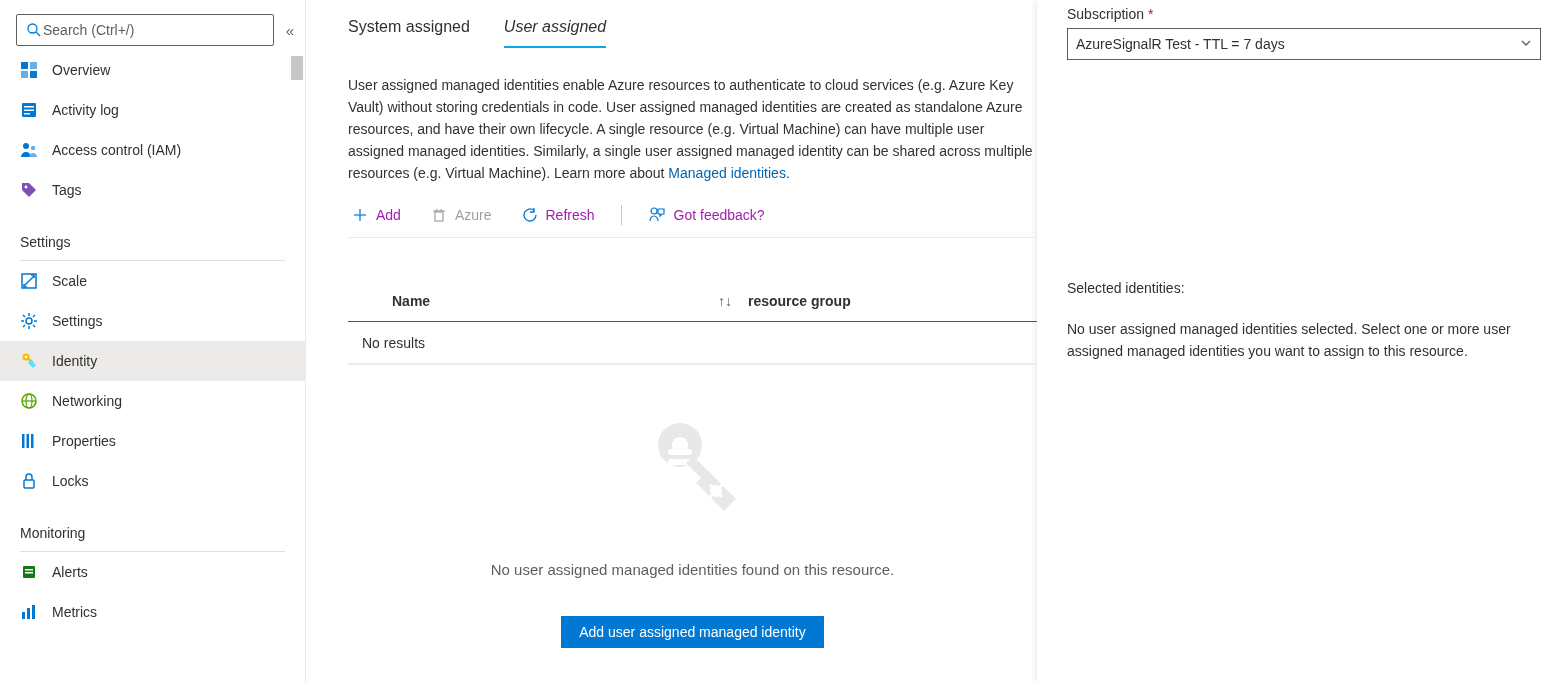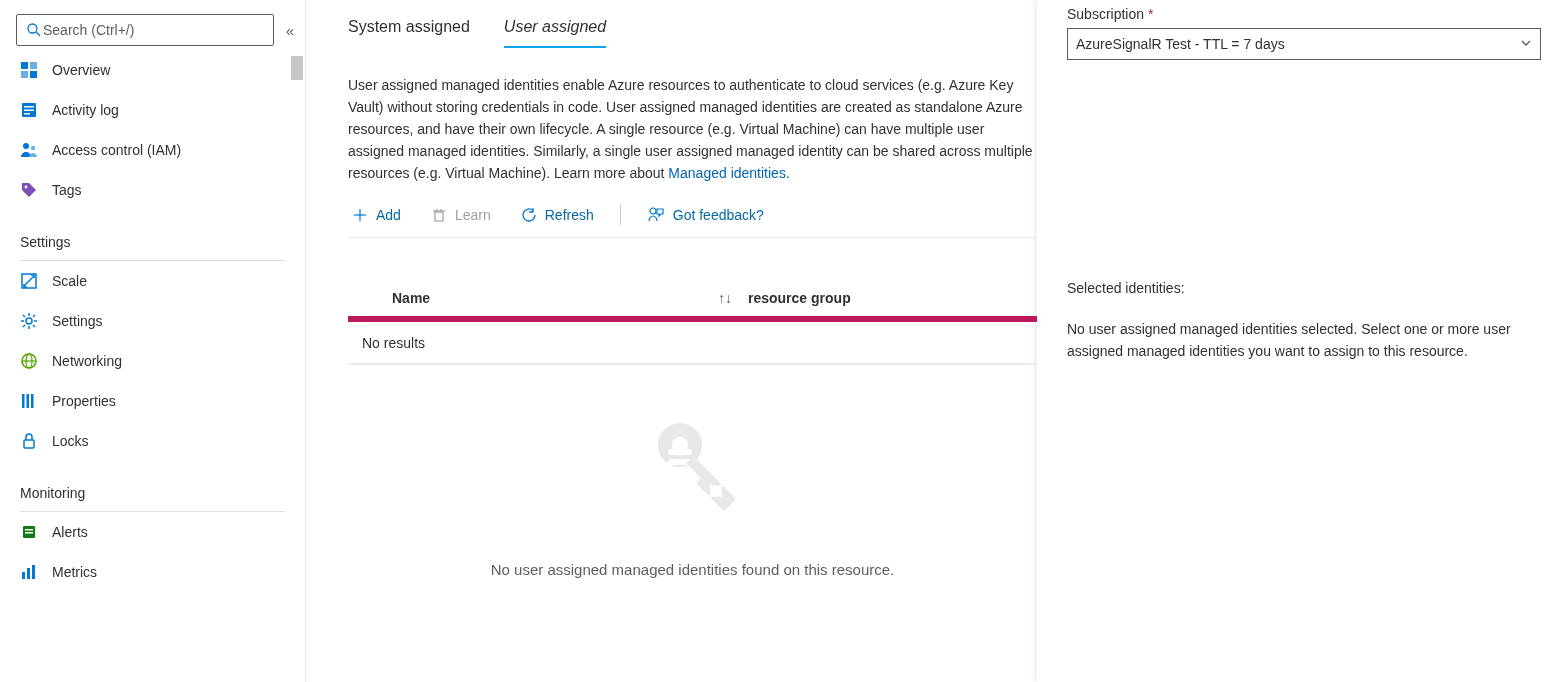"Add" .tb-btn { color: #0369a1 -> #a21caf }
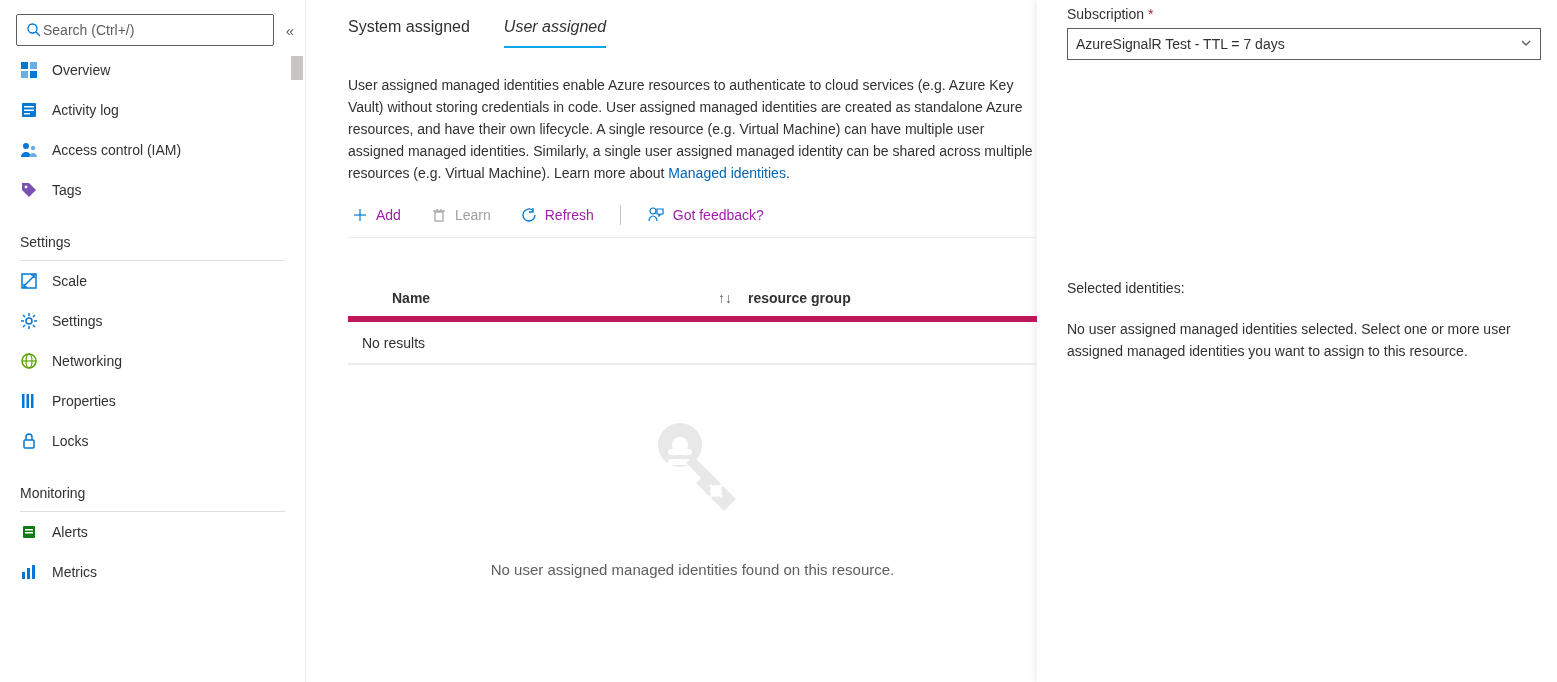"Learn" span { text: Learn -> Azure }
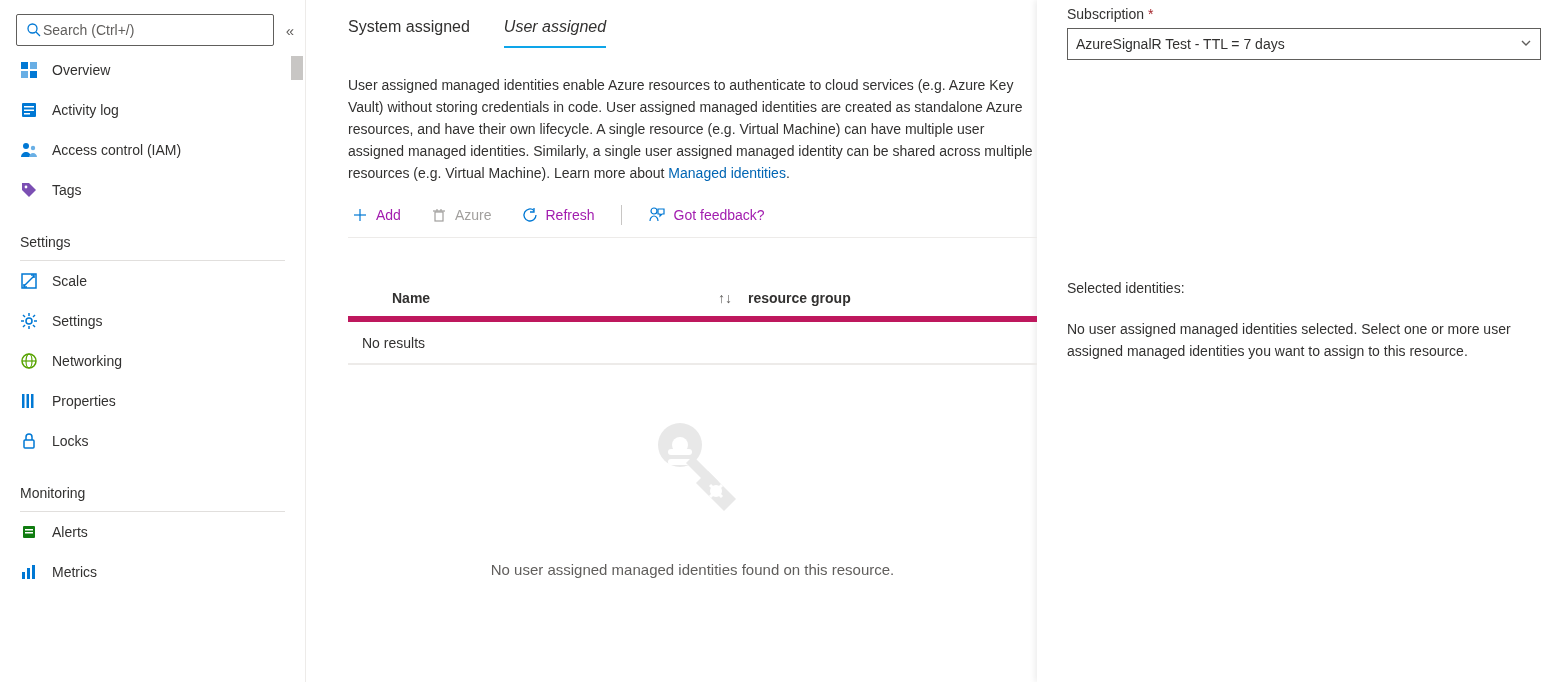"Name" .thead { border-bottom: 6px solid #be185d -> 1px solid #be185d }
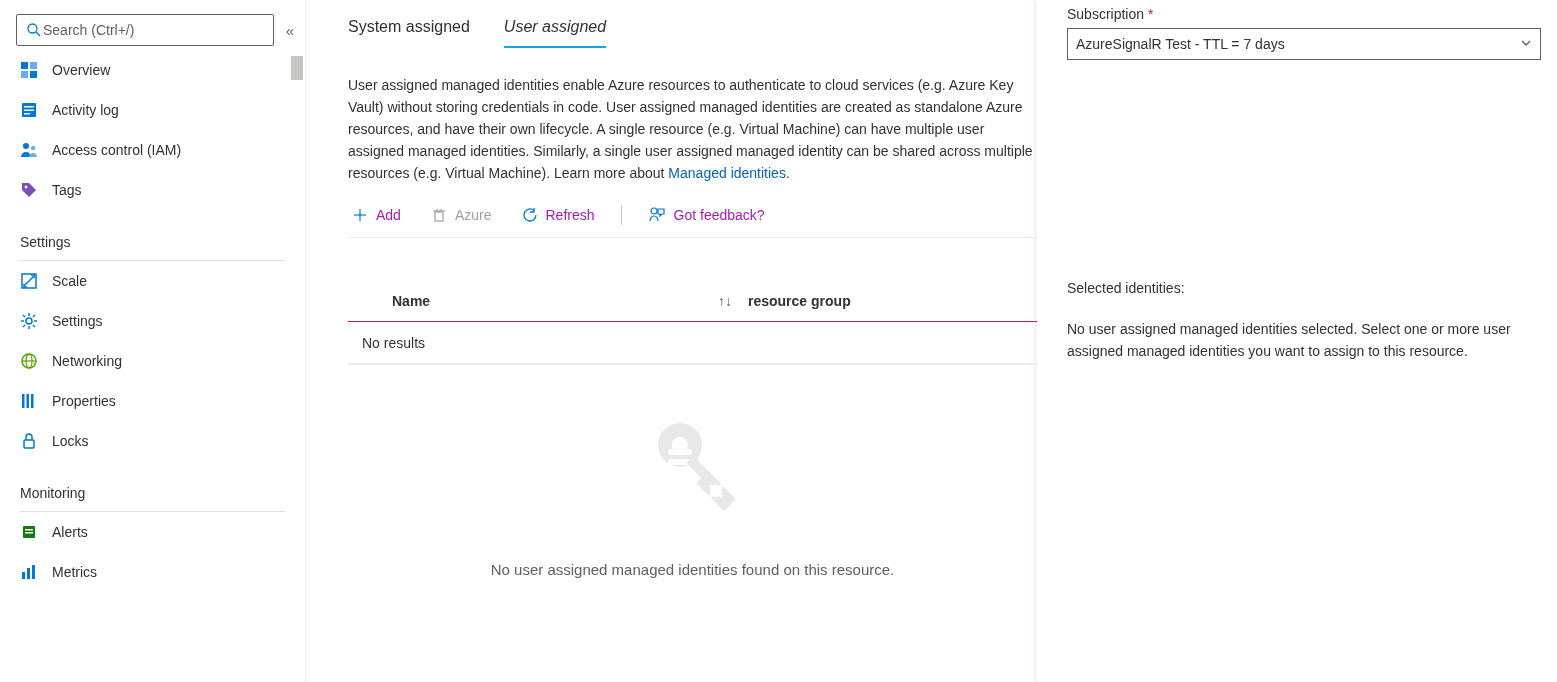"Identity" div.nav-item { html: none -> <div> <span> <svg> <circle></circle> <circle></circle> <rect></rect> <path></path> </svg> </span> <span>Identity</span> </div> }
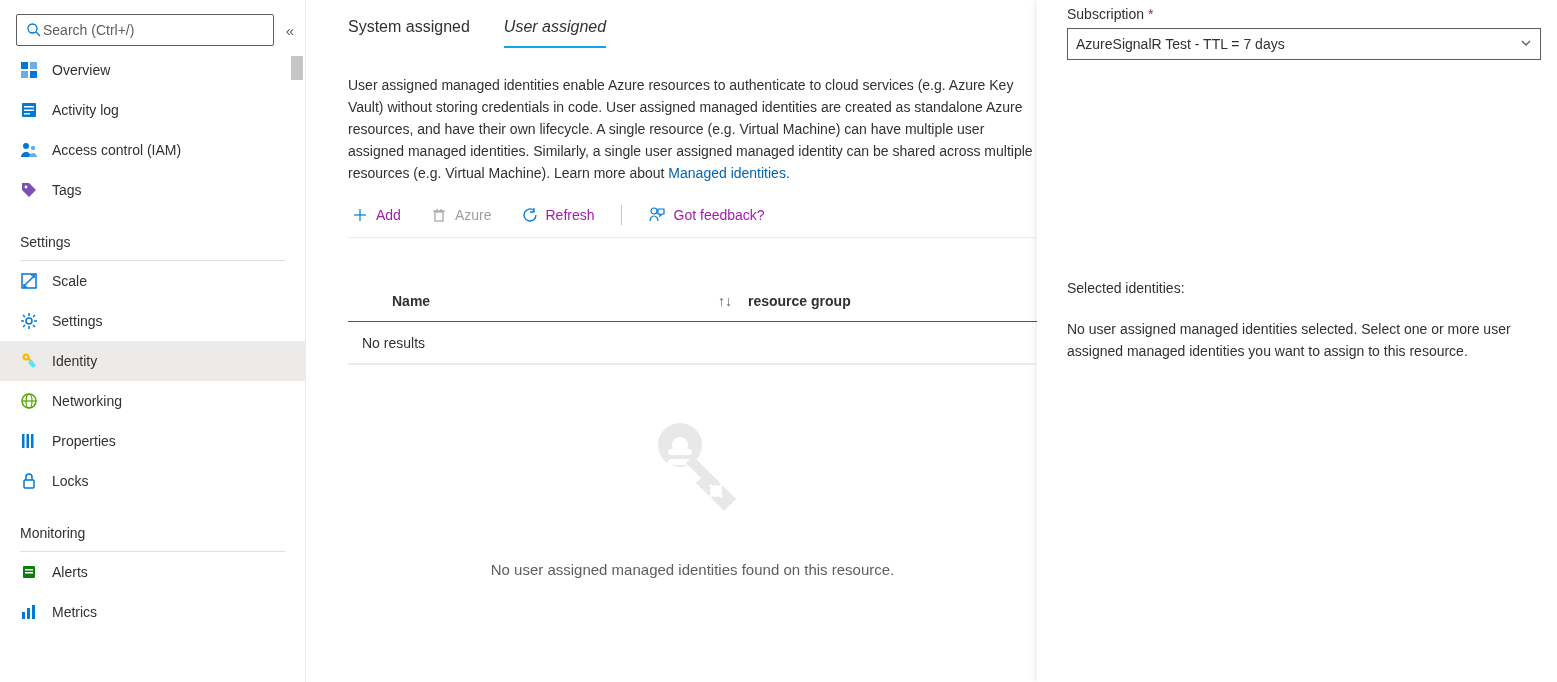"Add user assigned managed identity" button.primary-btn { html: none -> <button>Add user assigned managed identity</button> }
